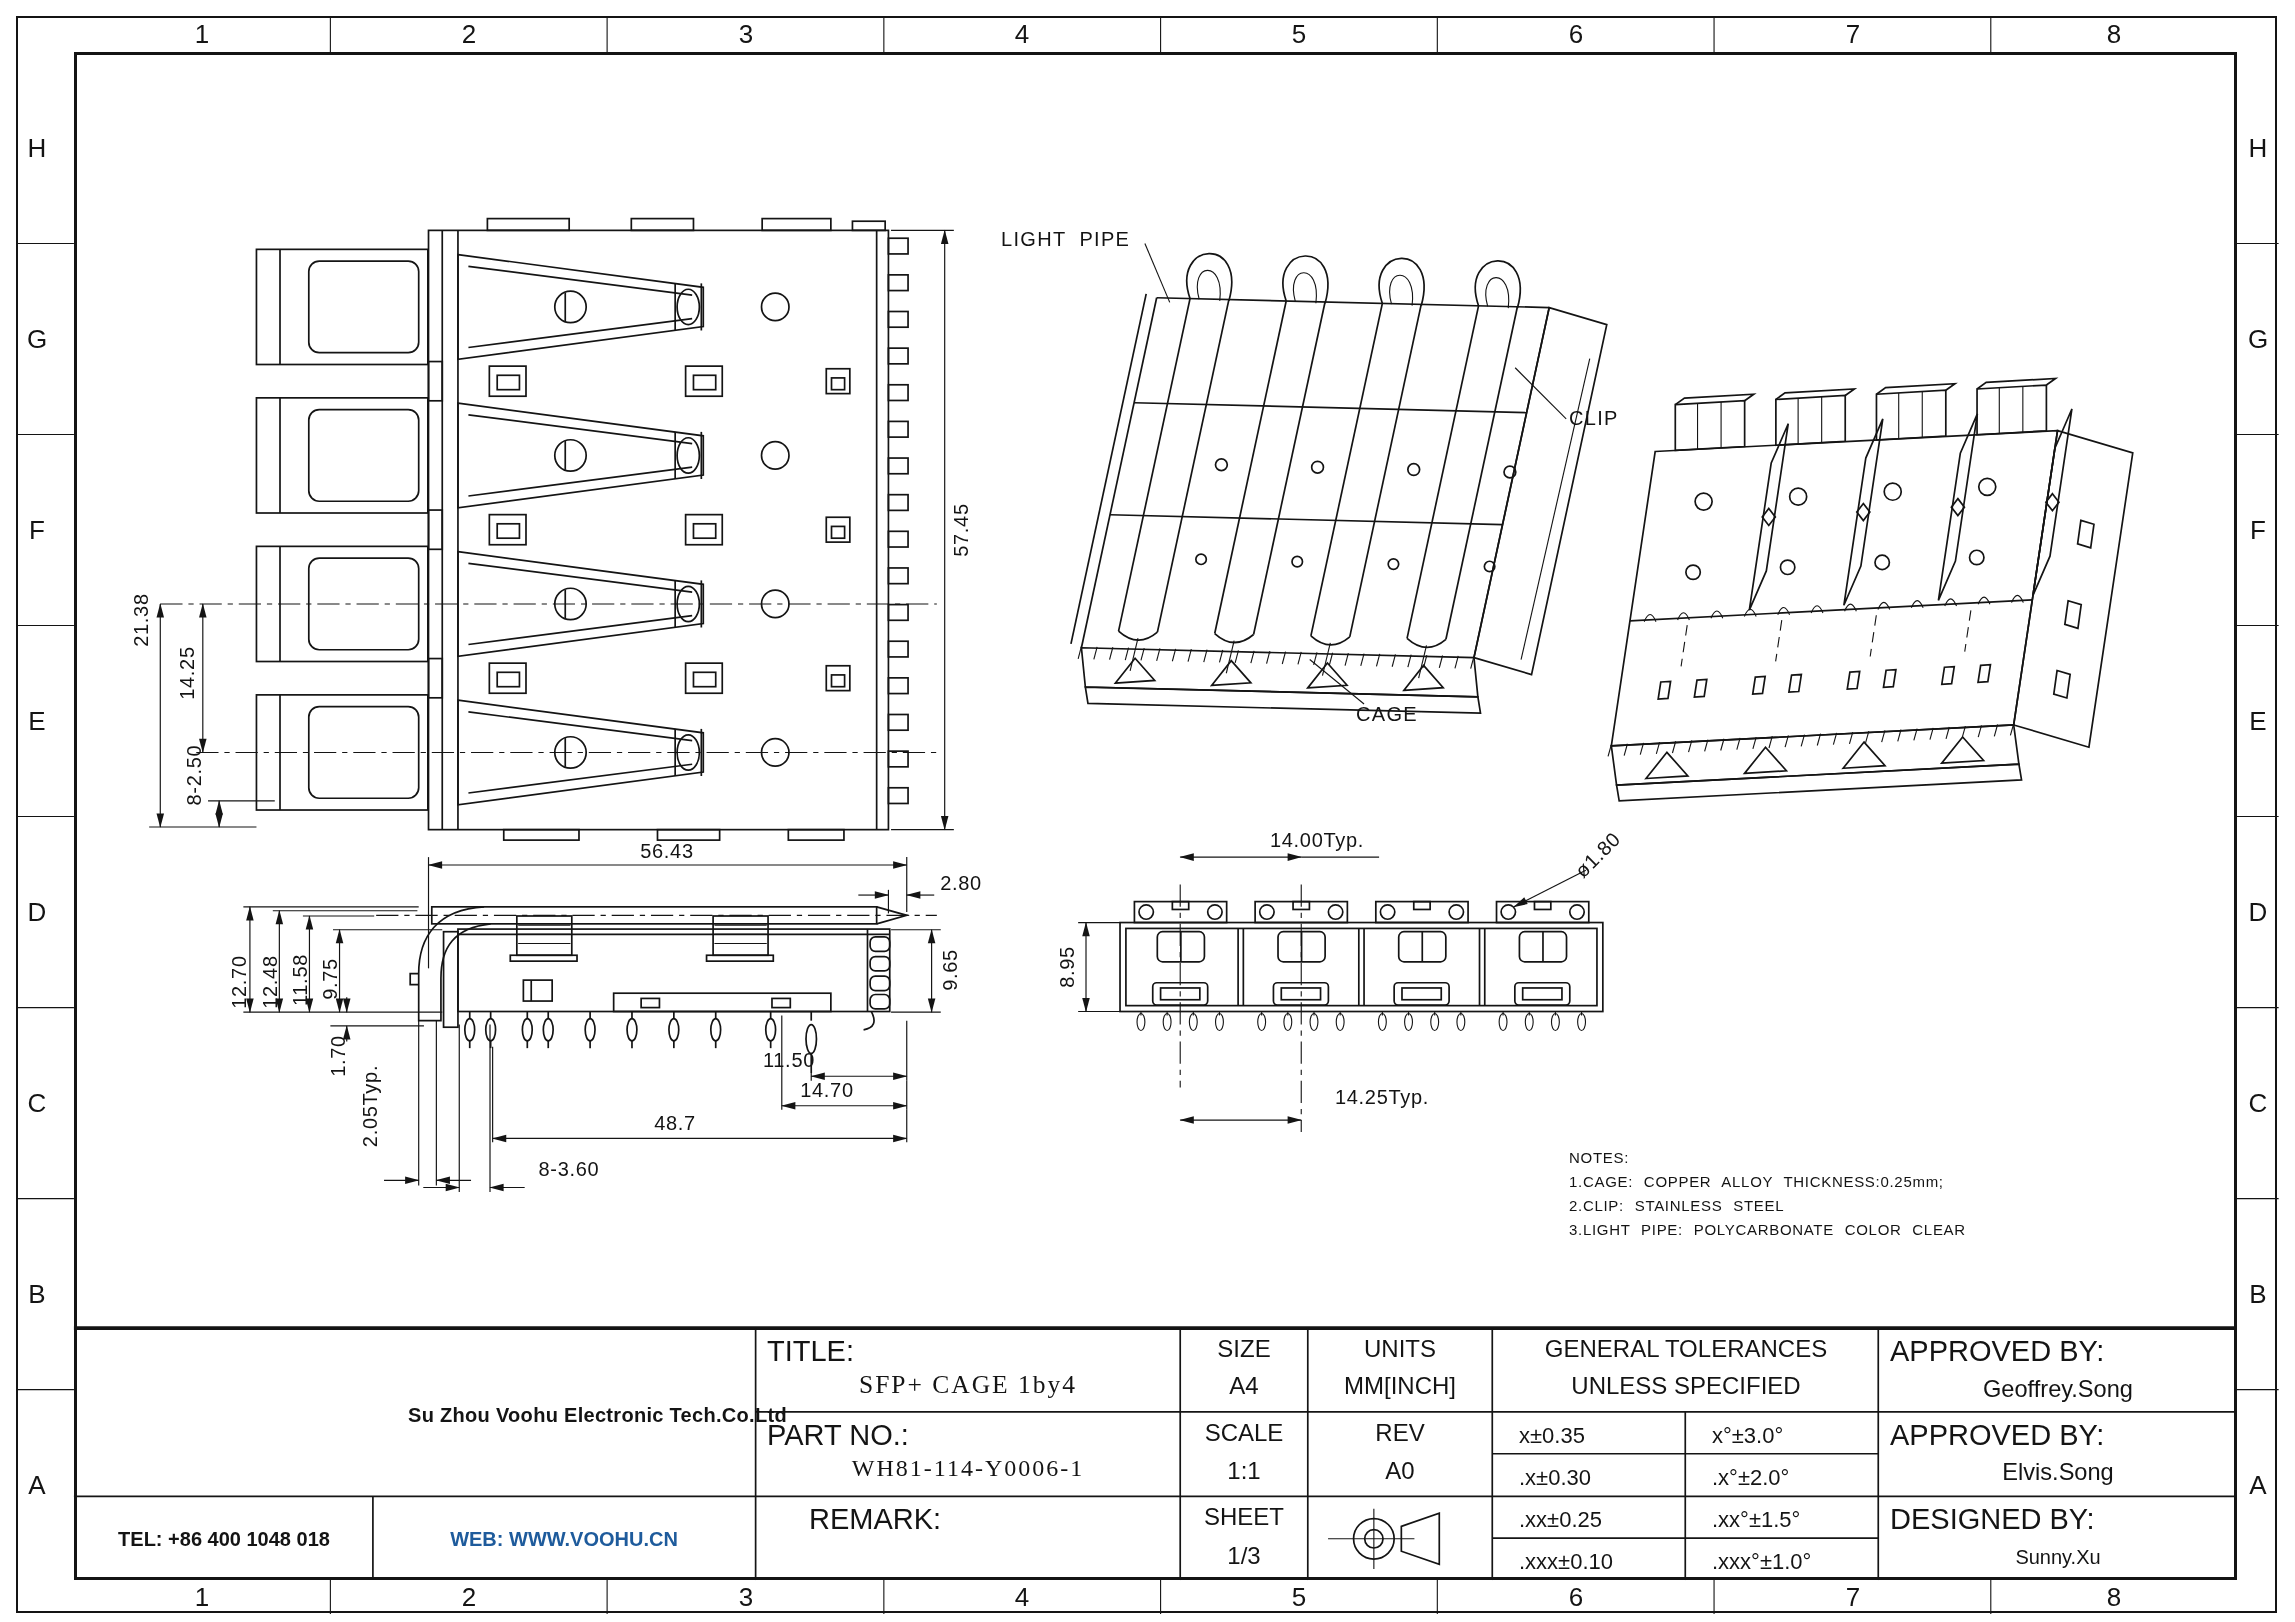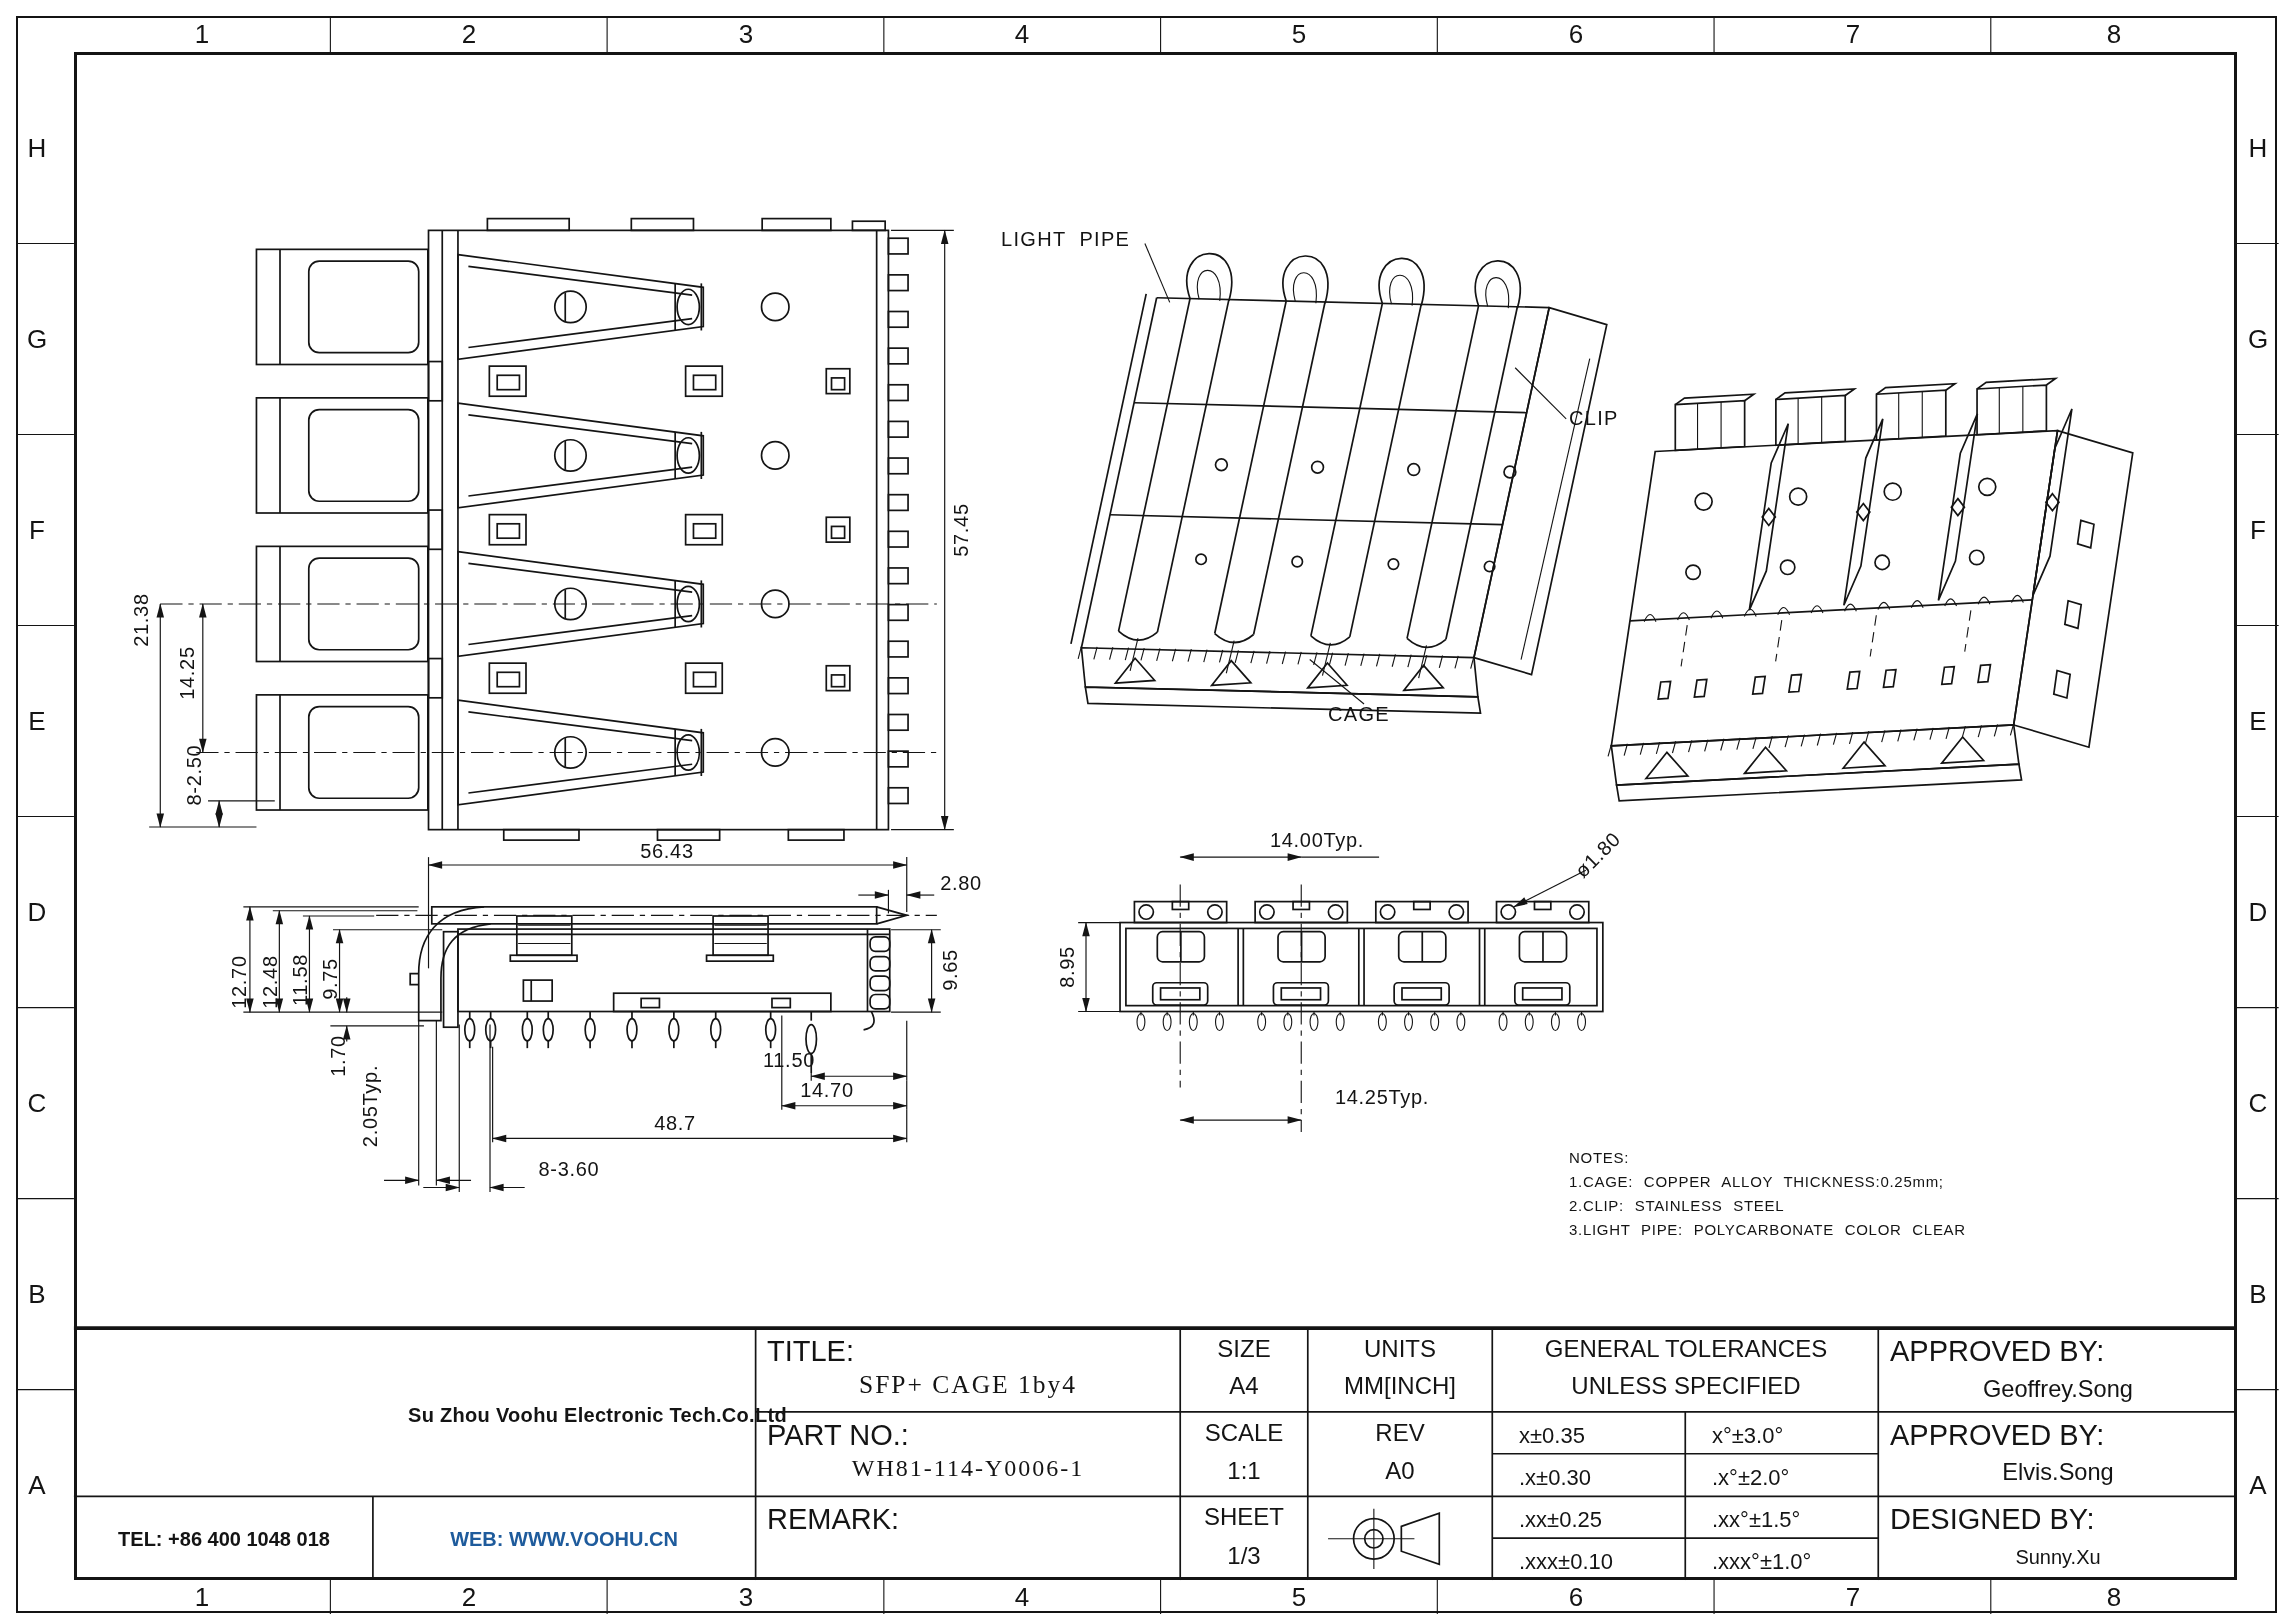"CAGE" div.cad { left: 1328px -> 1356px }
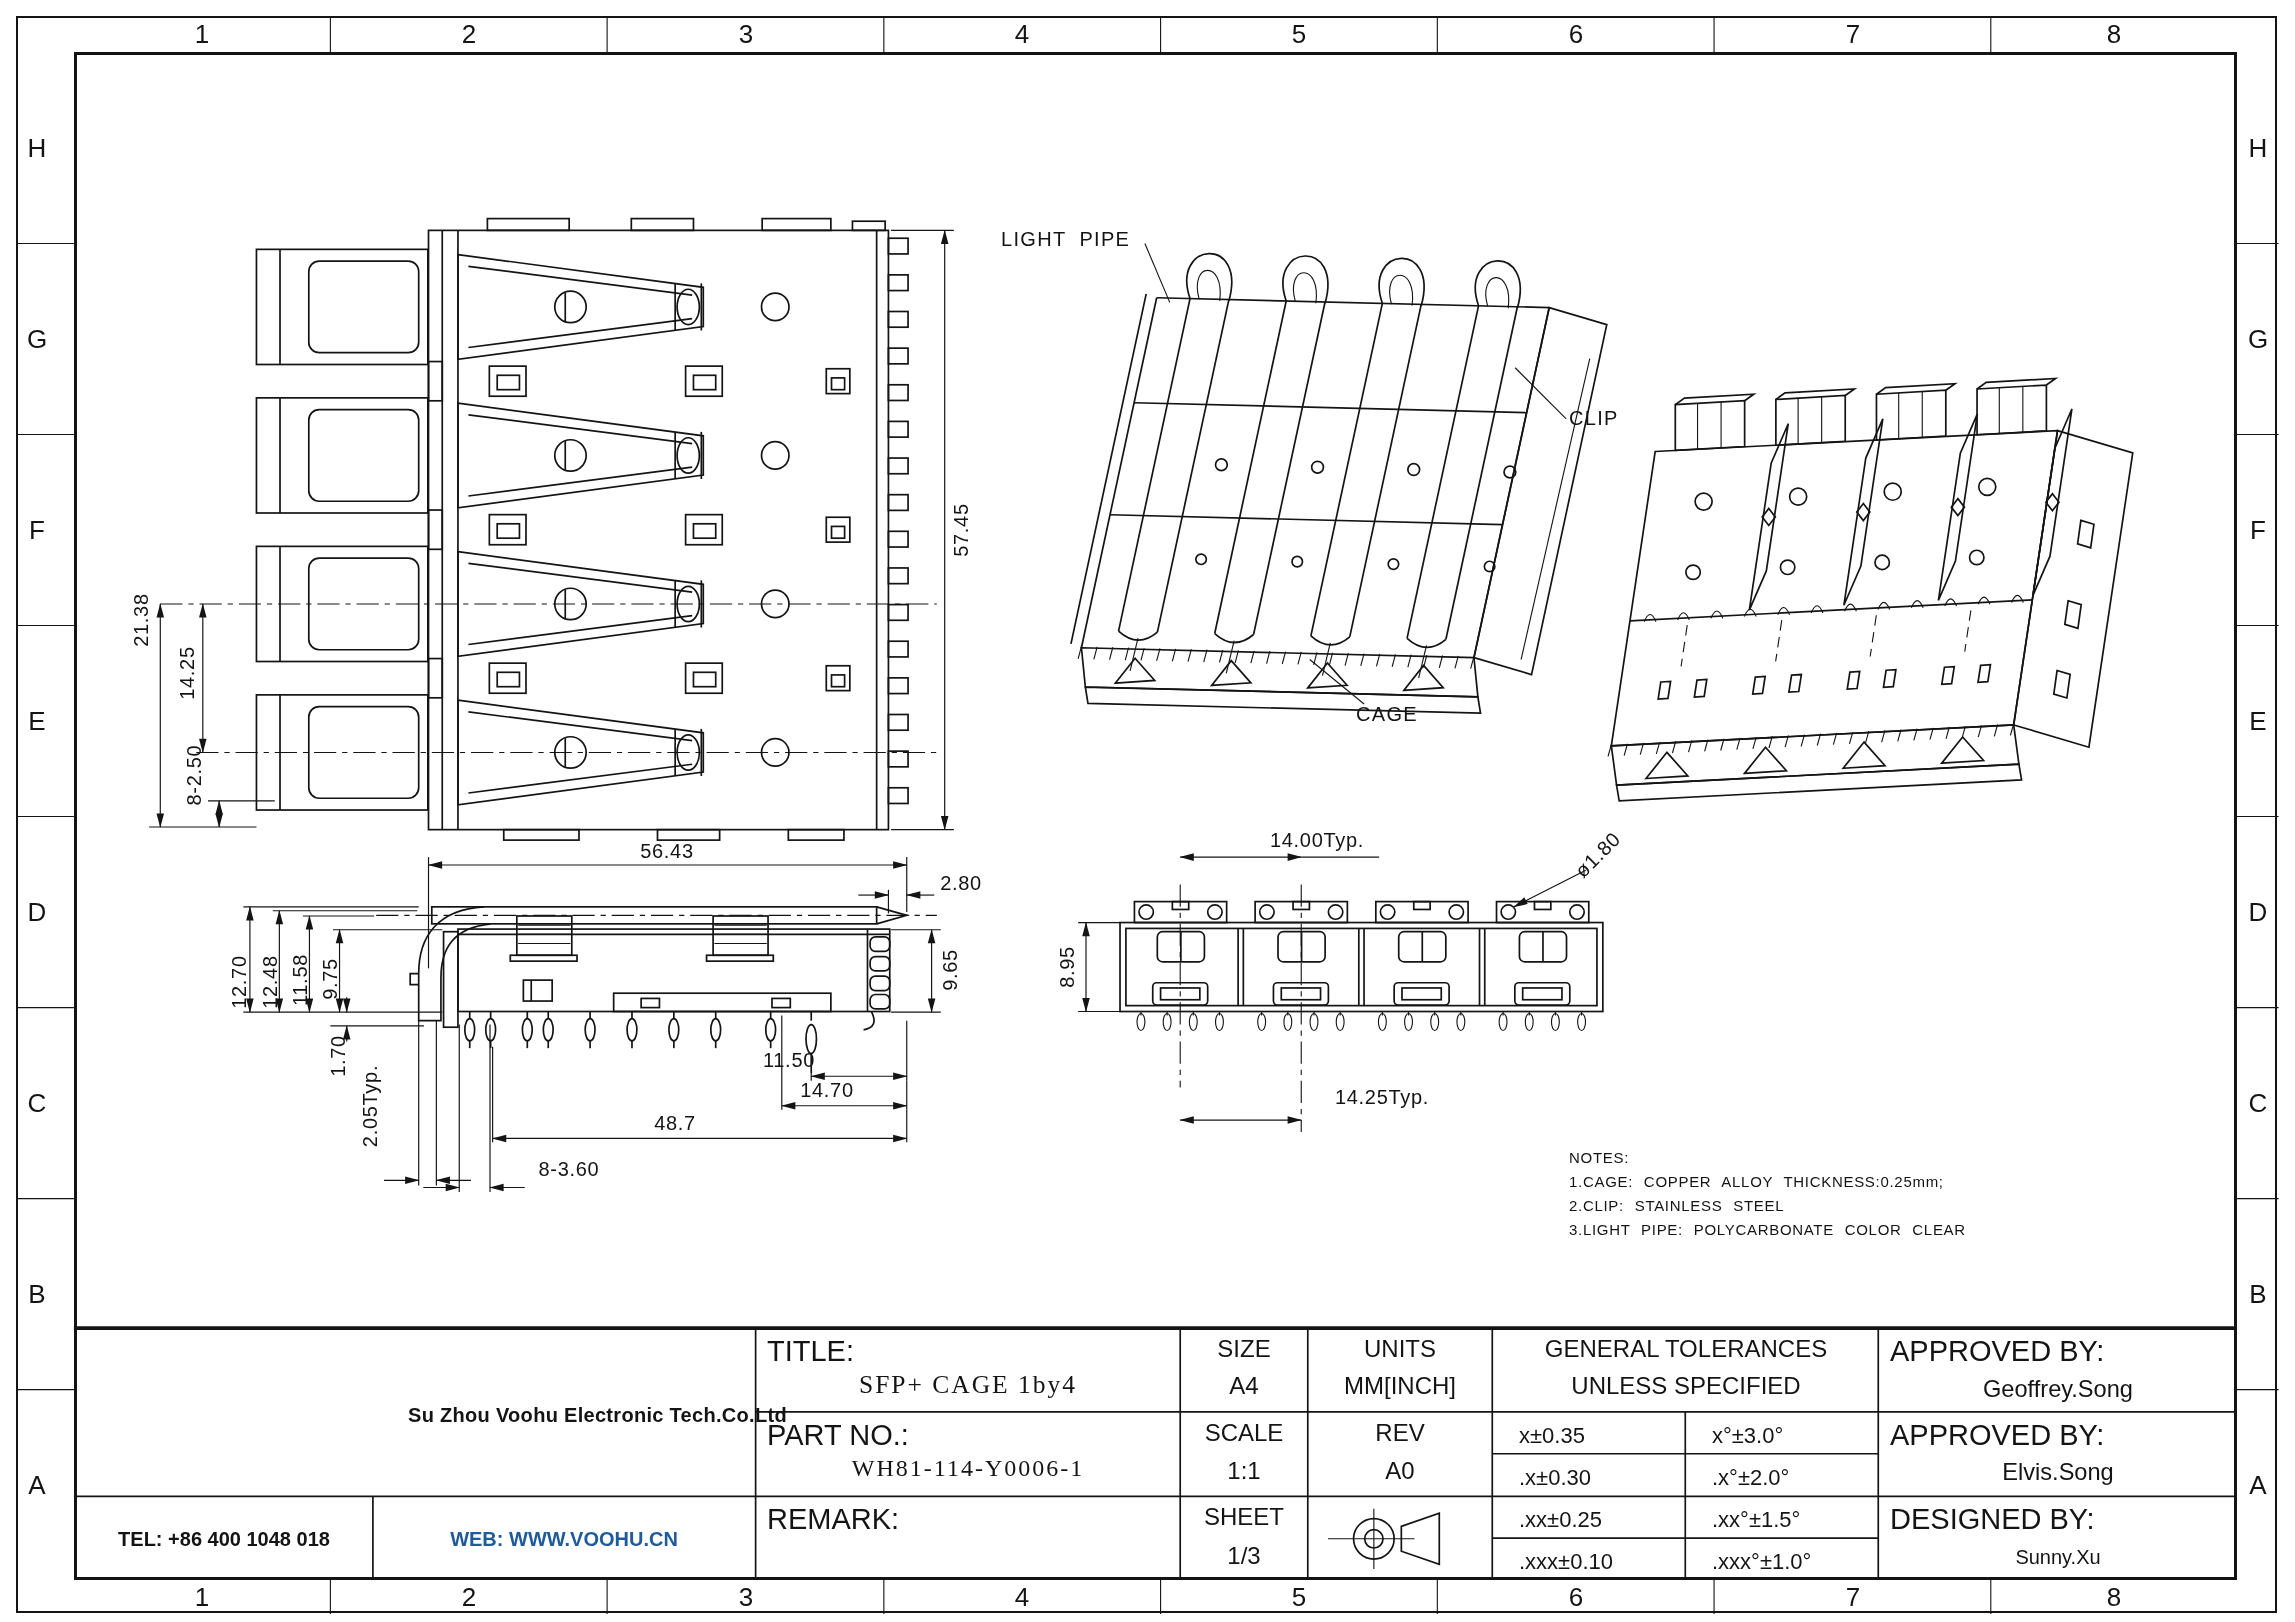"REMARK:" div.tb-label { left: 767px -> 809px }
